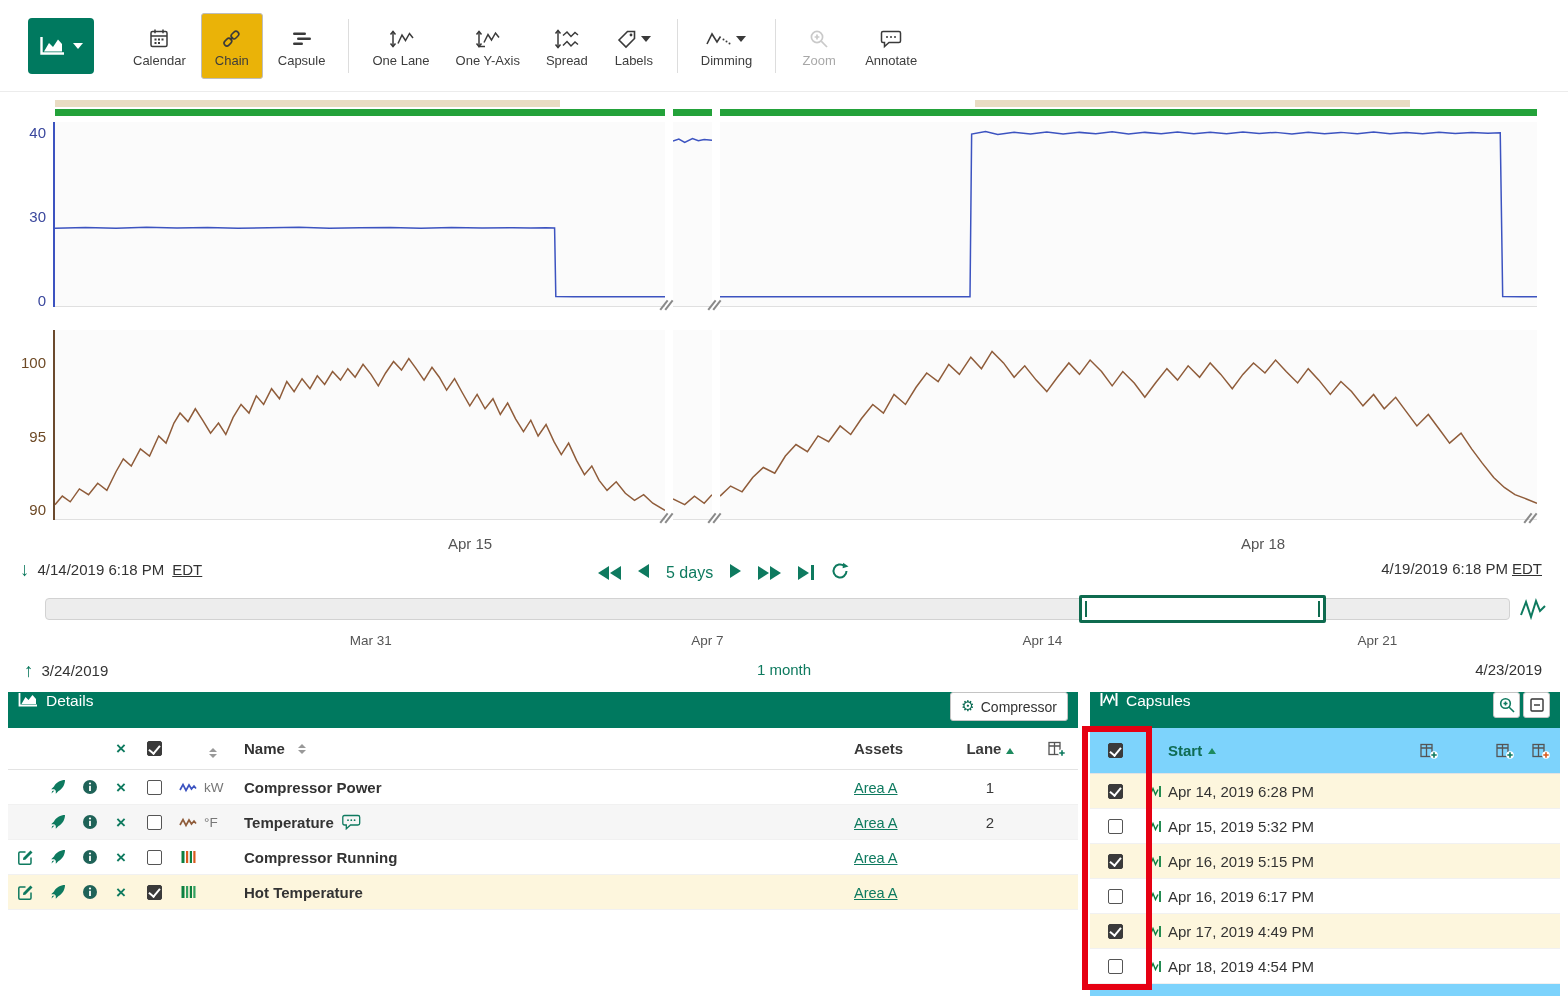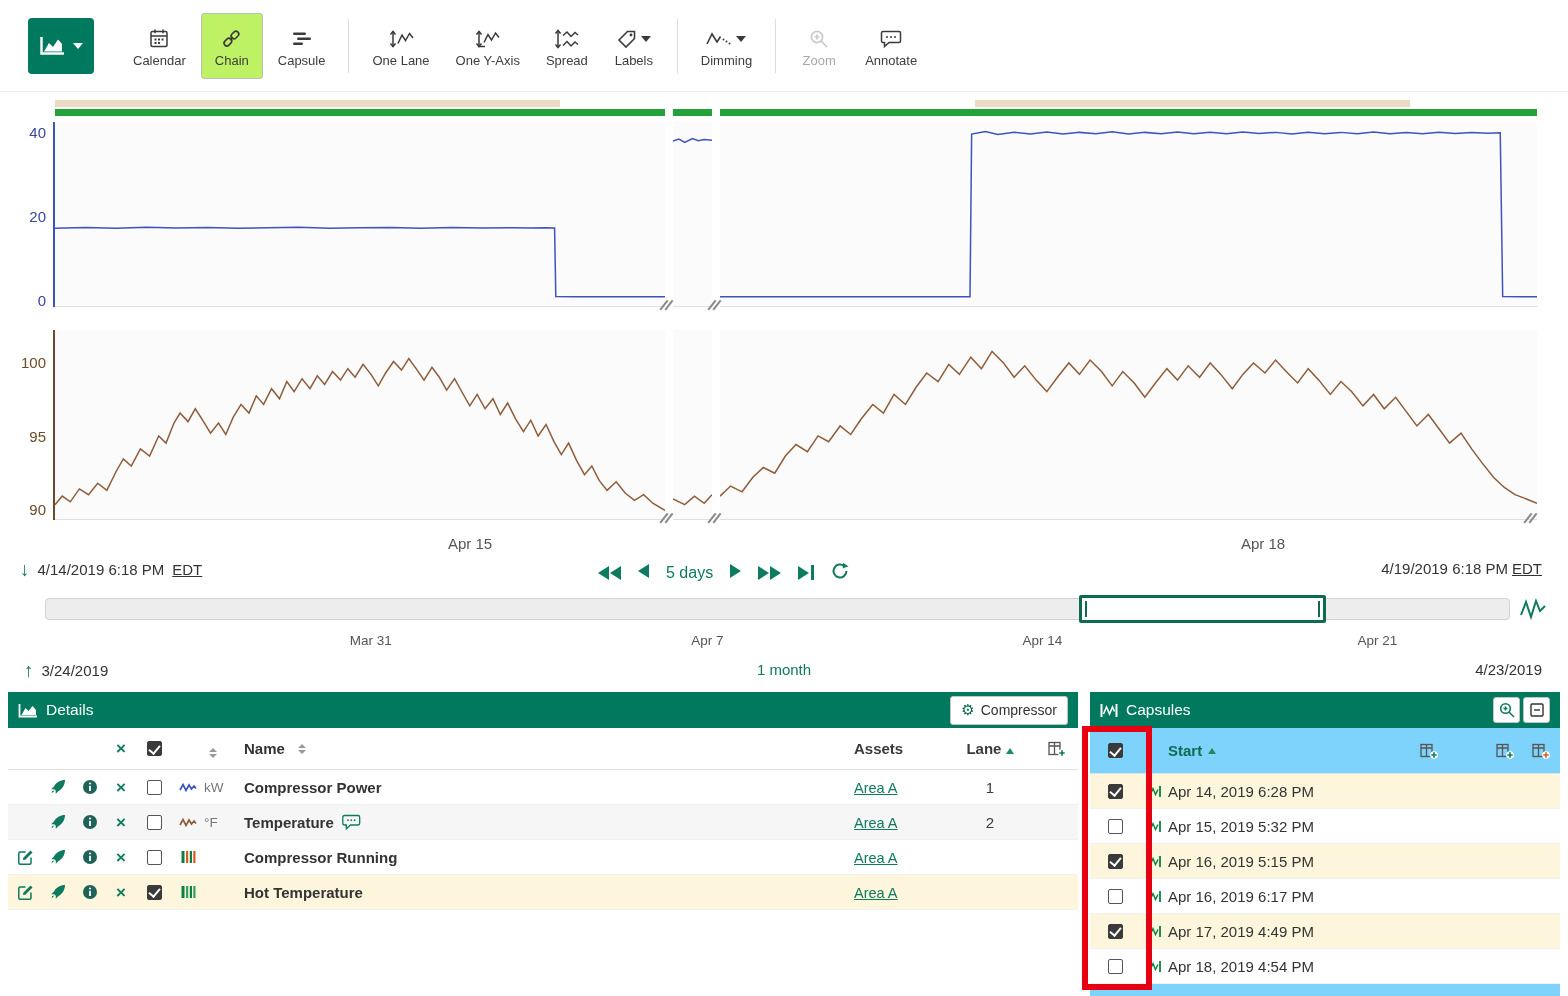"Chain" .tb-btn.active { background: #bef264 -> #eab308 }
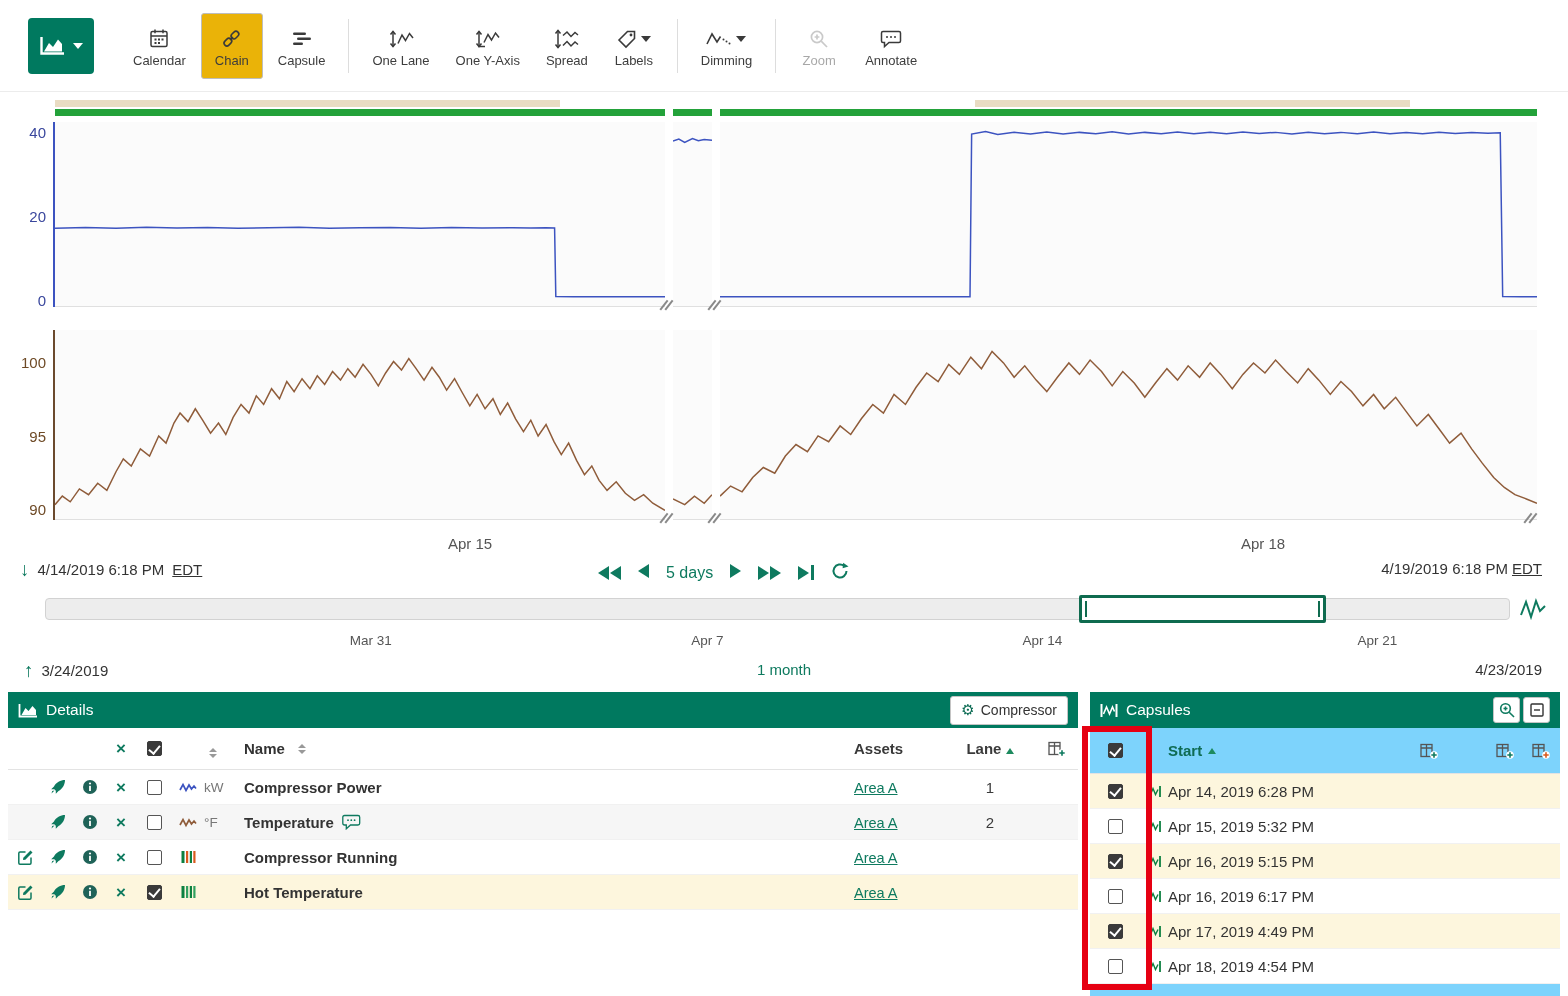"20" span.ytick { text: 20 -> 30 }
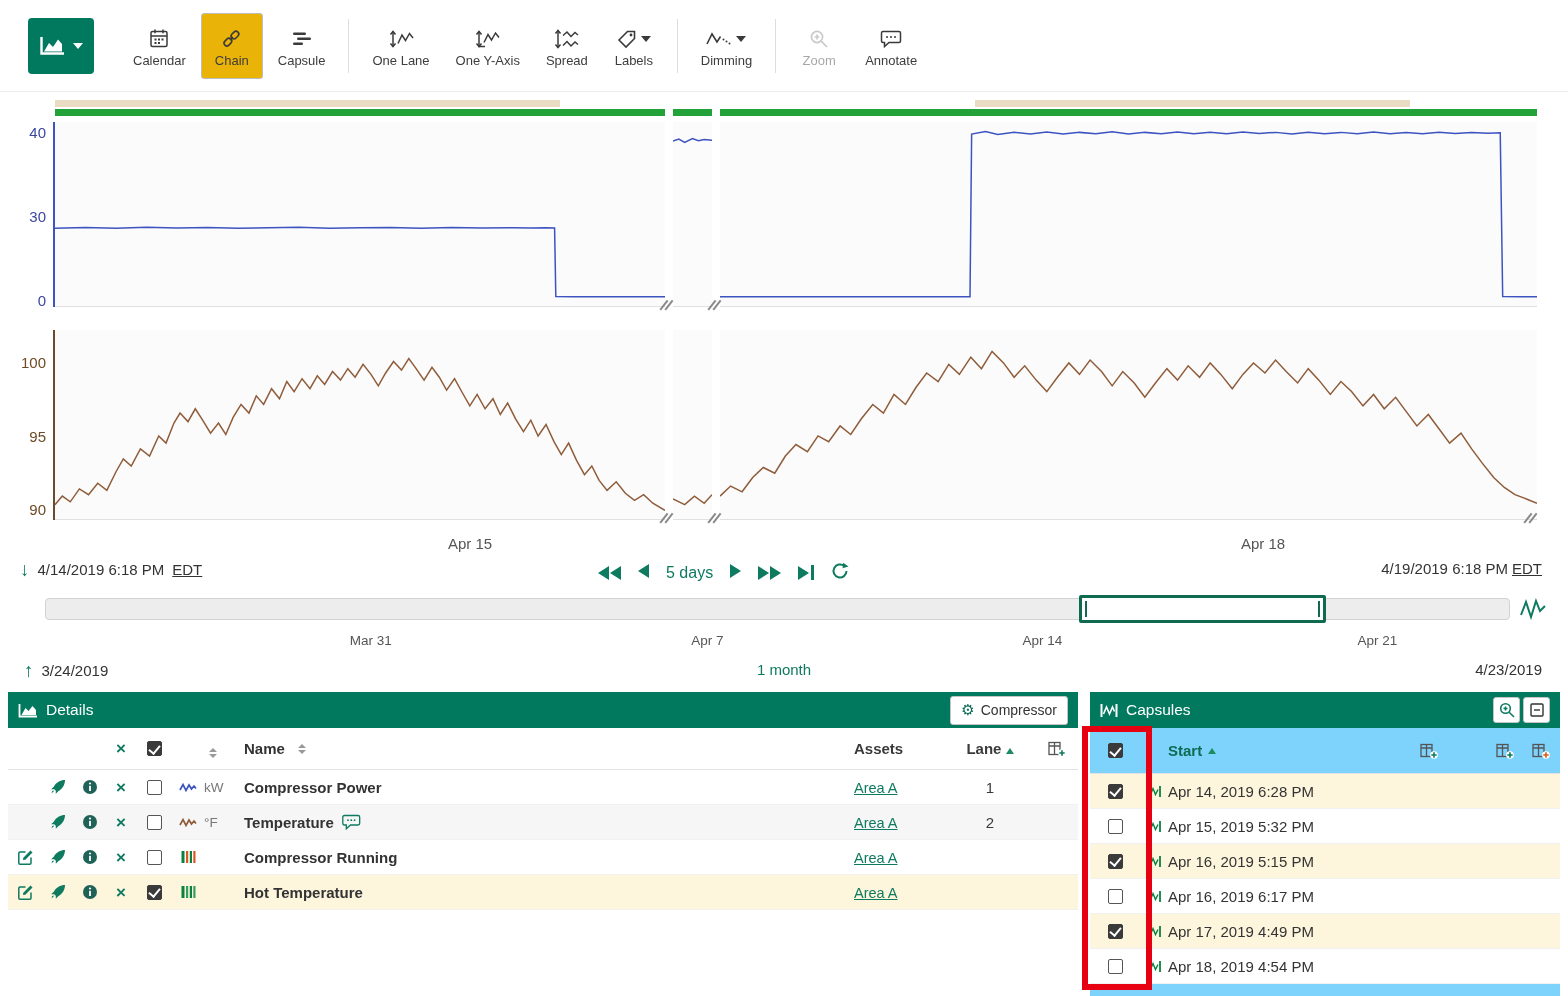"Details" .panel-hdr { align-items: center -> flex-start }
